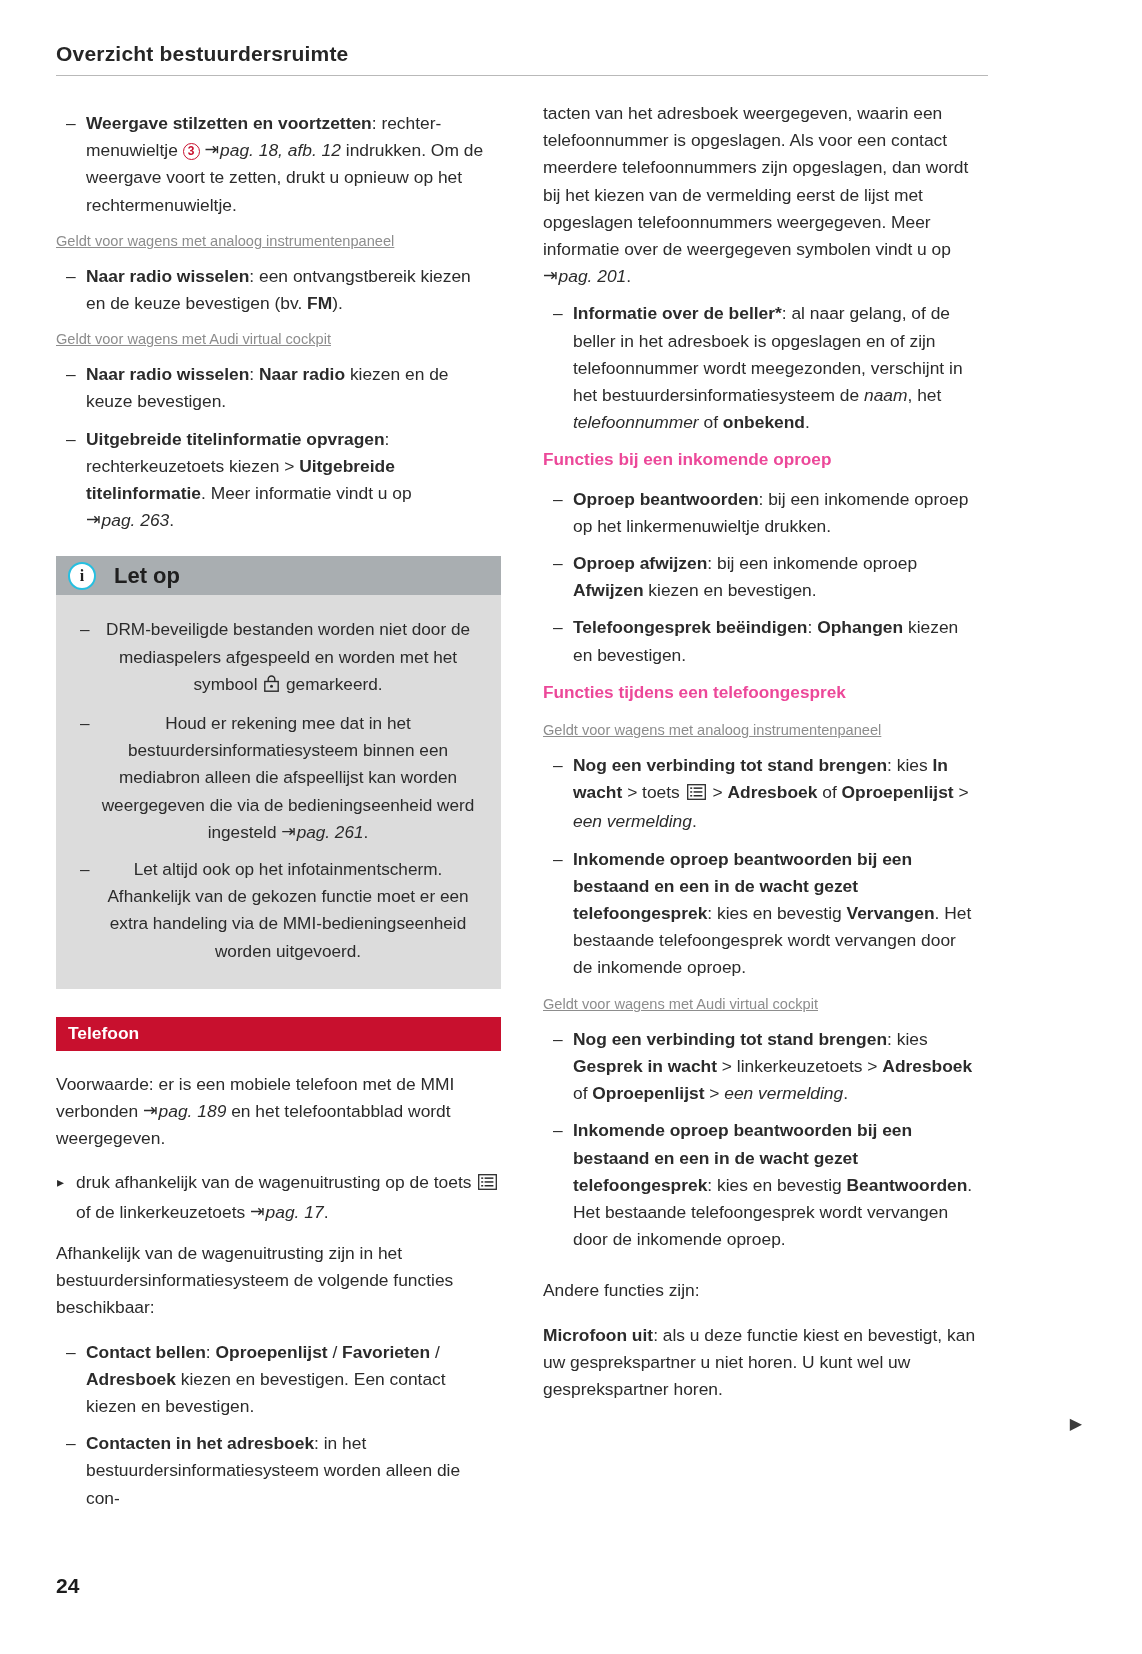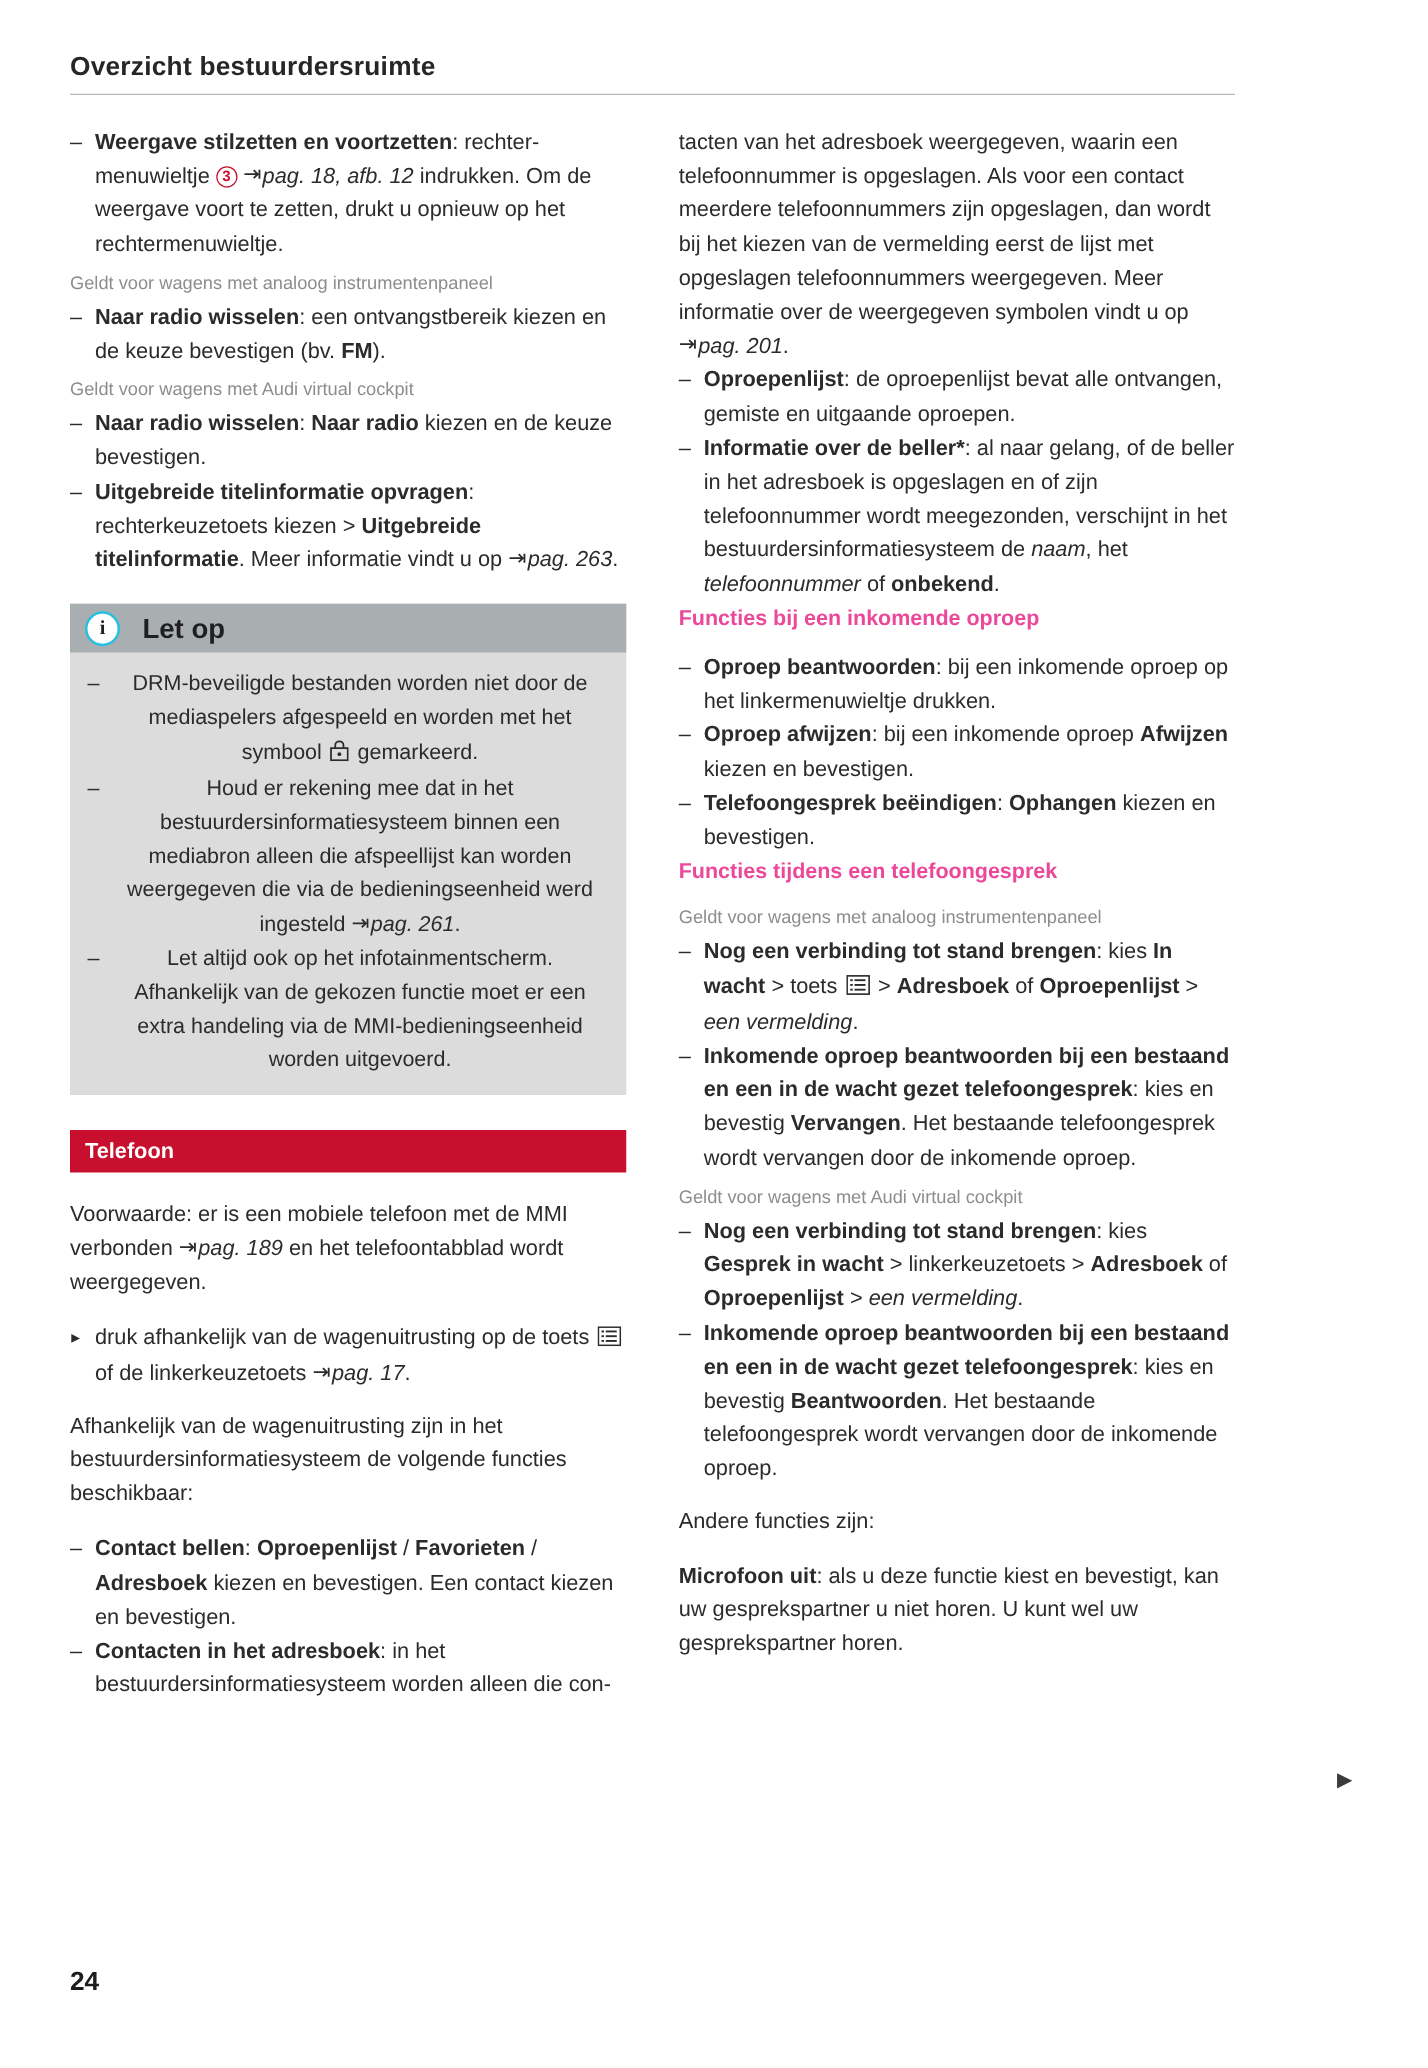"Weergave stilzetten en voortzetten:" ul.dash > li { margin: 0 -> 10px }
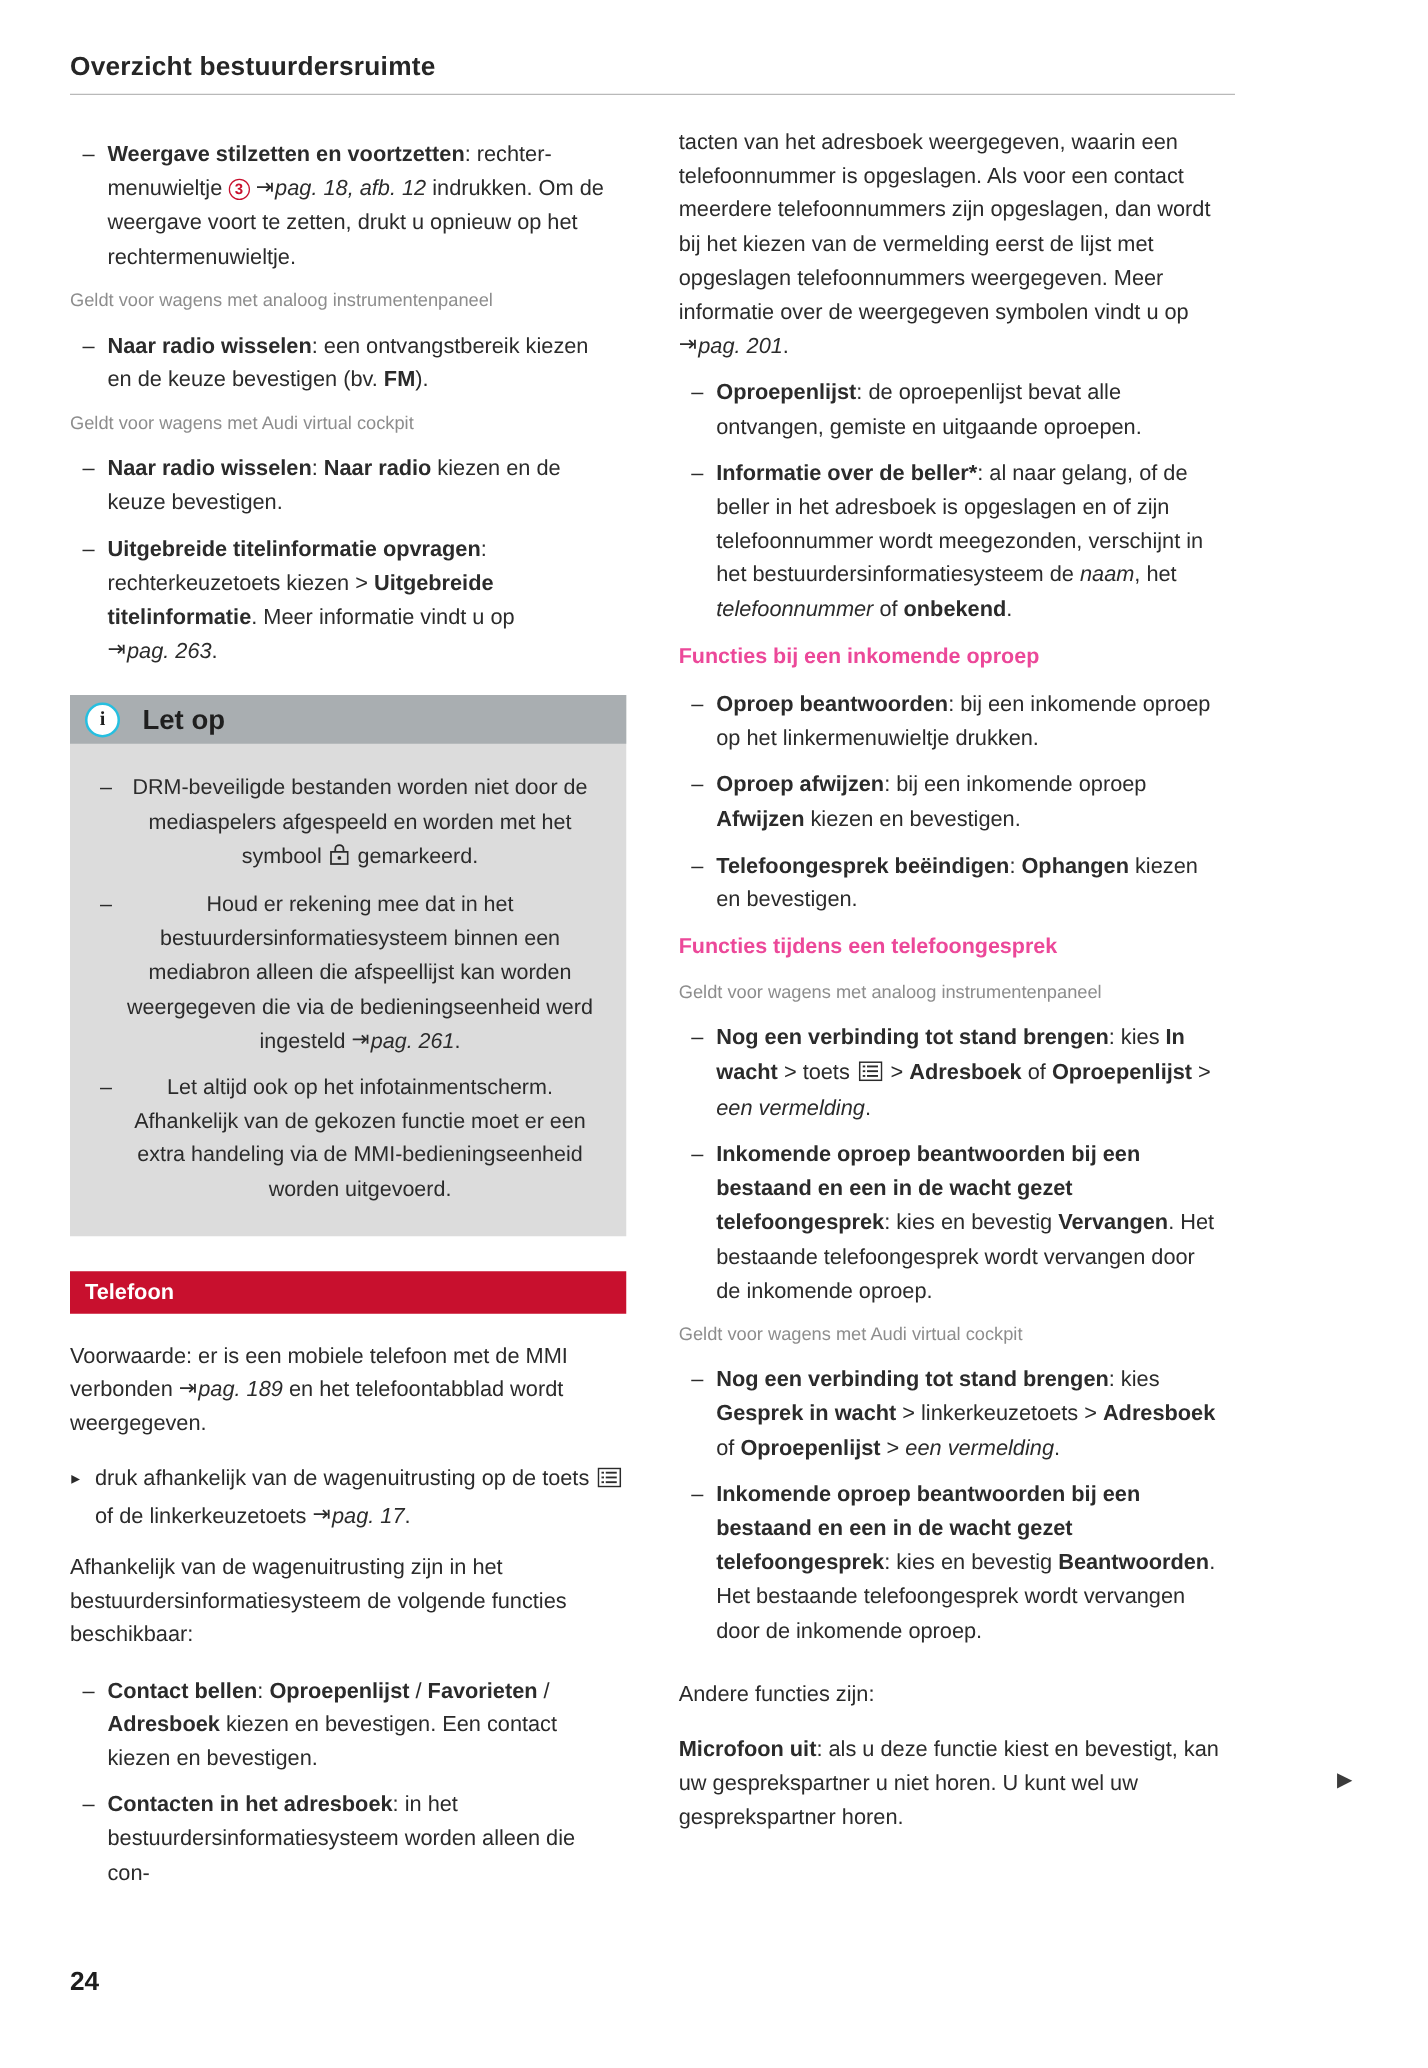"Geldt voor wagens met analoog" .applies { text-decoration: none -> underline }
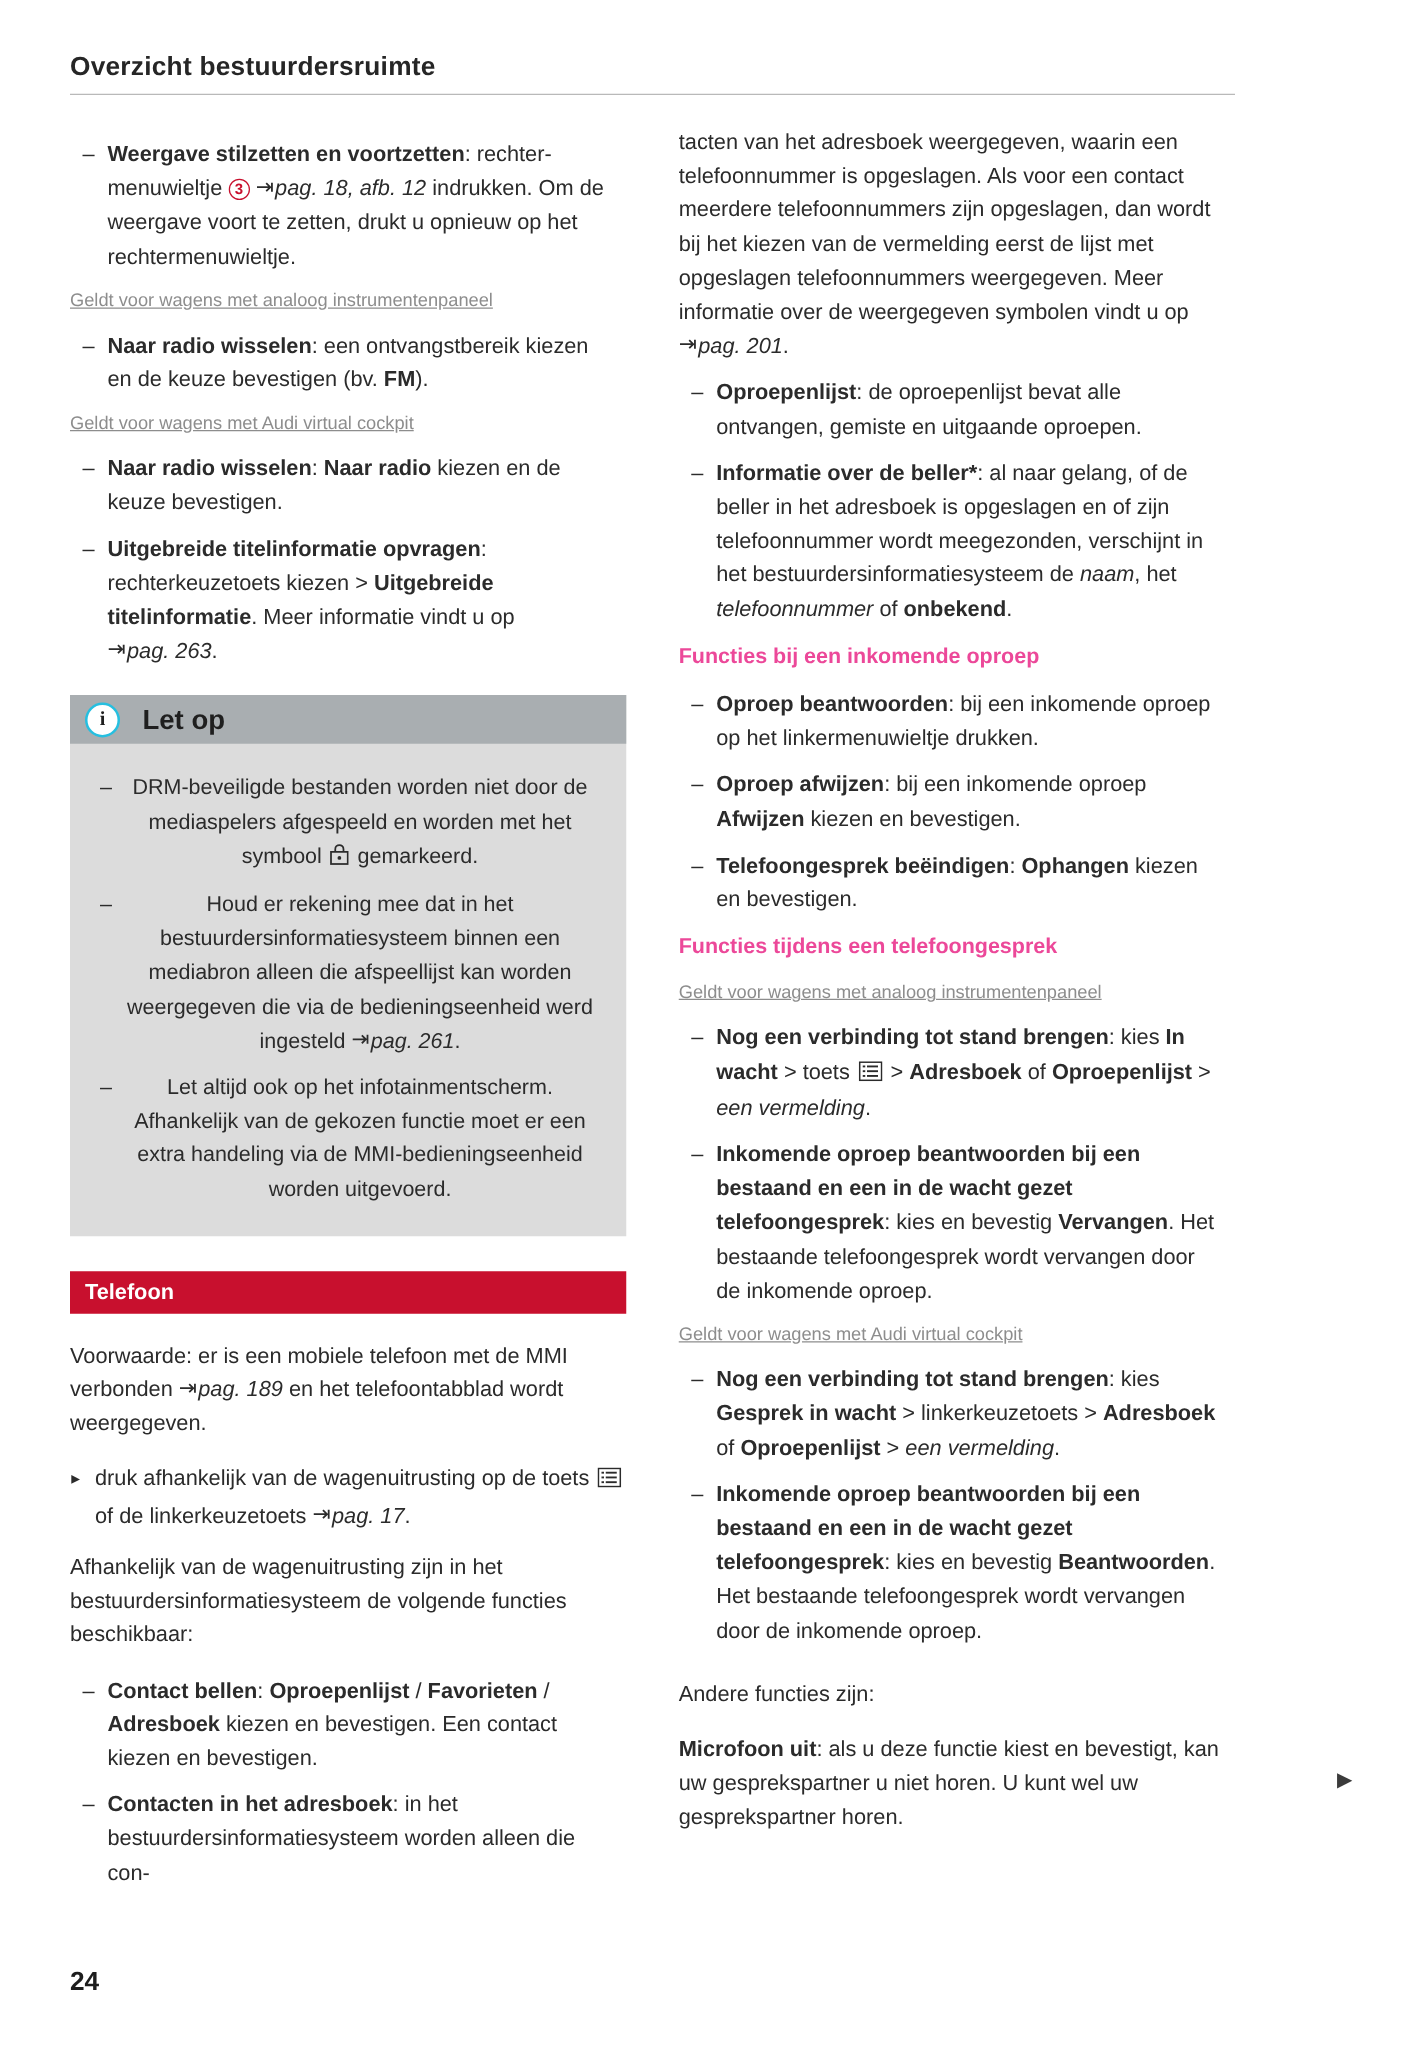"Oproepenlijst: de oproepenlijst bevat" li { html: <li> <b>Oproepenlijst</b><span>: </span><span>de oproepenlijst bevat alle ontvangen, gemiste en uitgaande oproepen.</span> </li> -> none }
